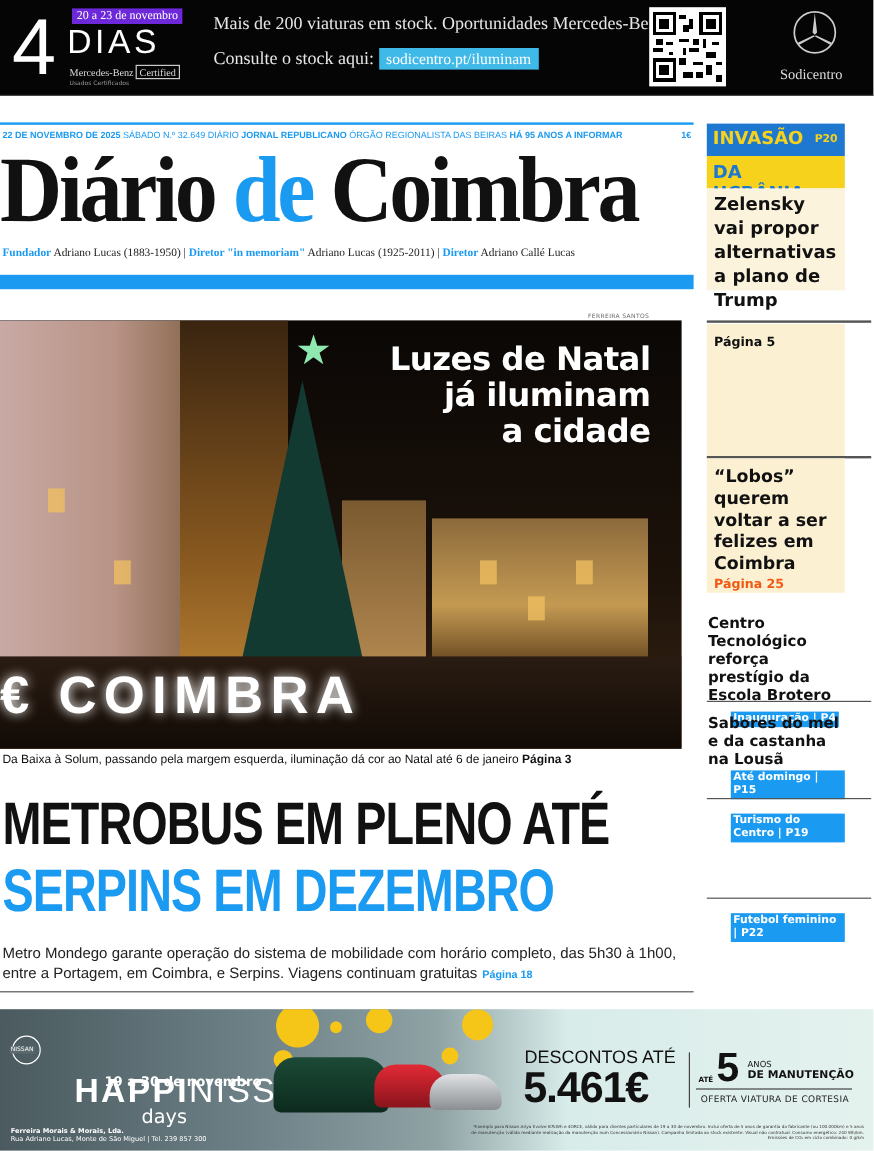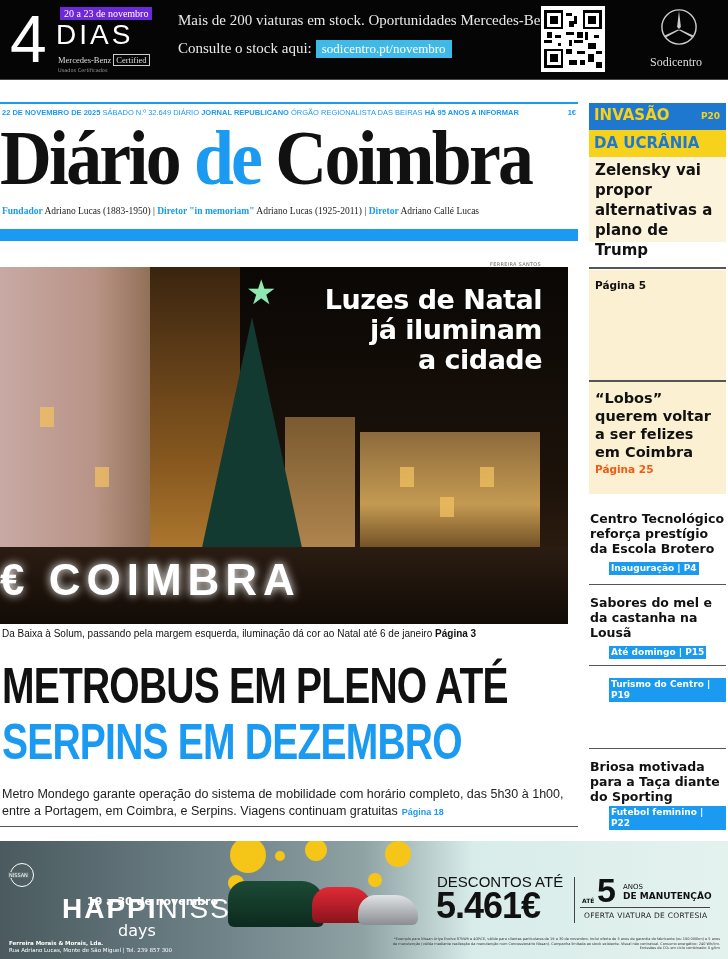"sodicentro.pt/novembro" span.ta-link { text: sodicentro.pt/novembro -> sodicentro.pt/iluminam }
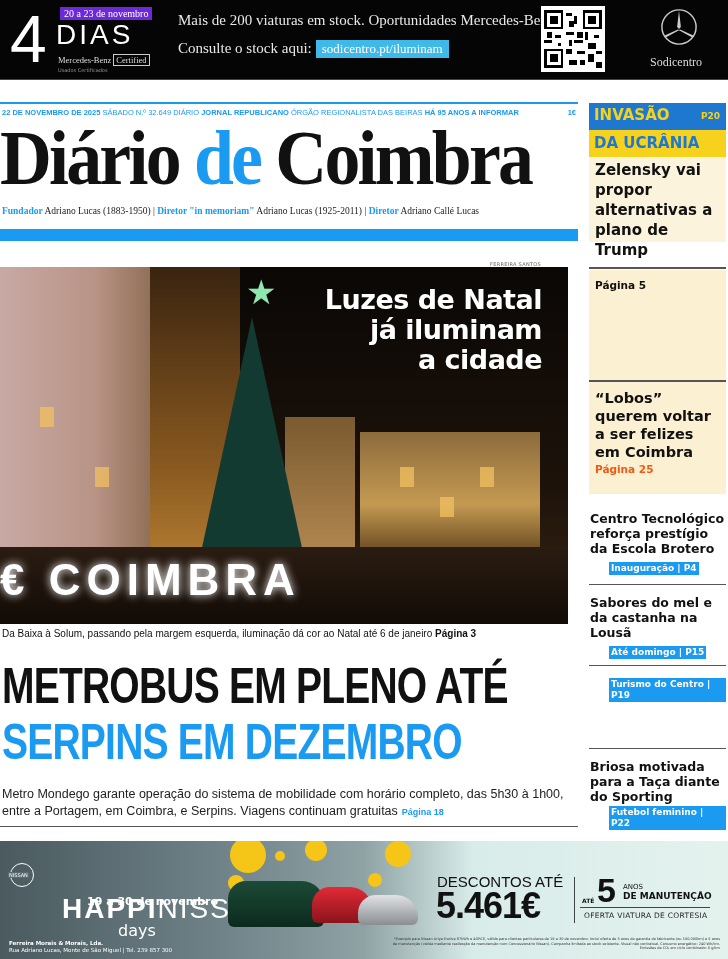"INVASÃO" .rc { width: 137px -> 115px }
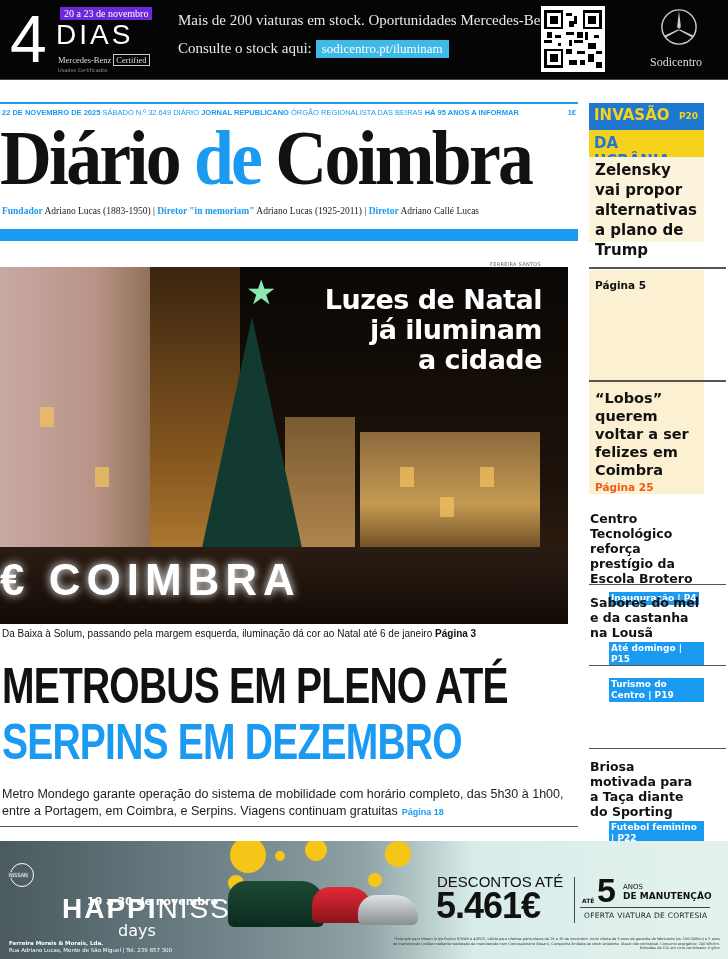"Briosa motivada para a Taça" div.brief { html: <div>Briosa motivada para a Taça diante do Sporting</div> -> none }
